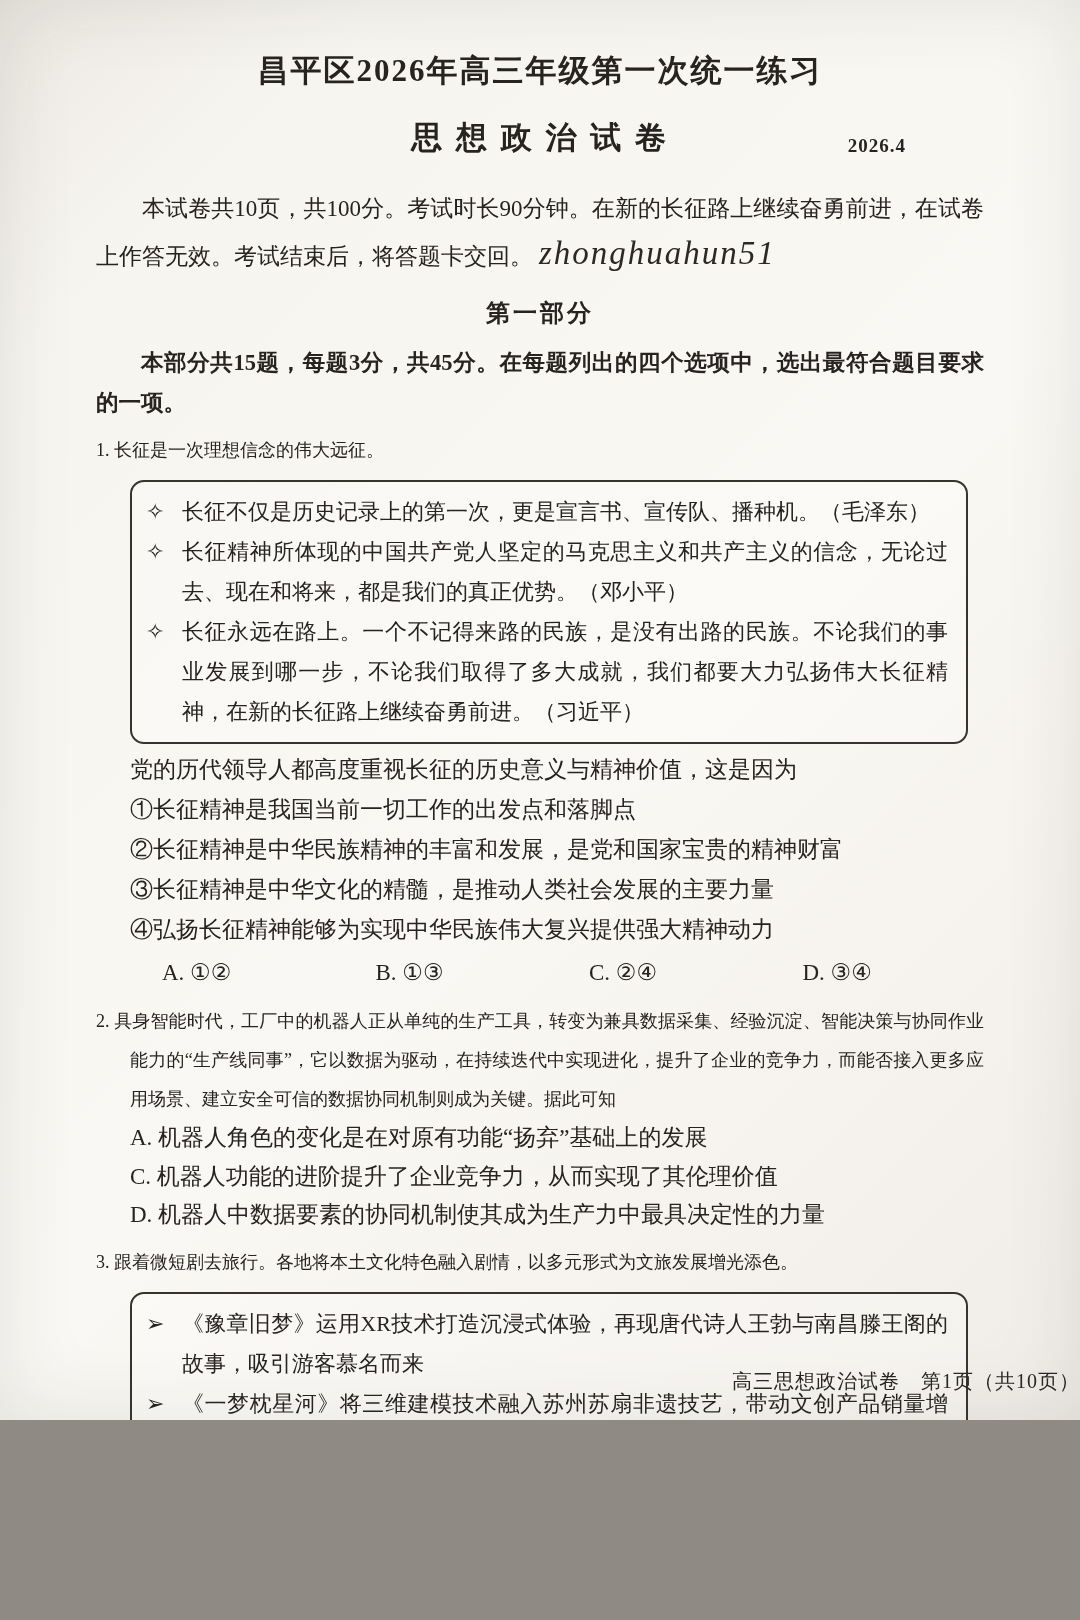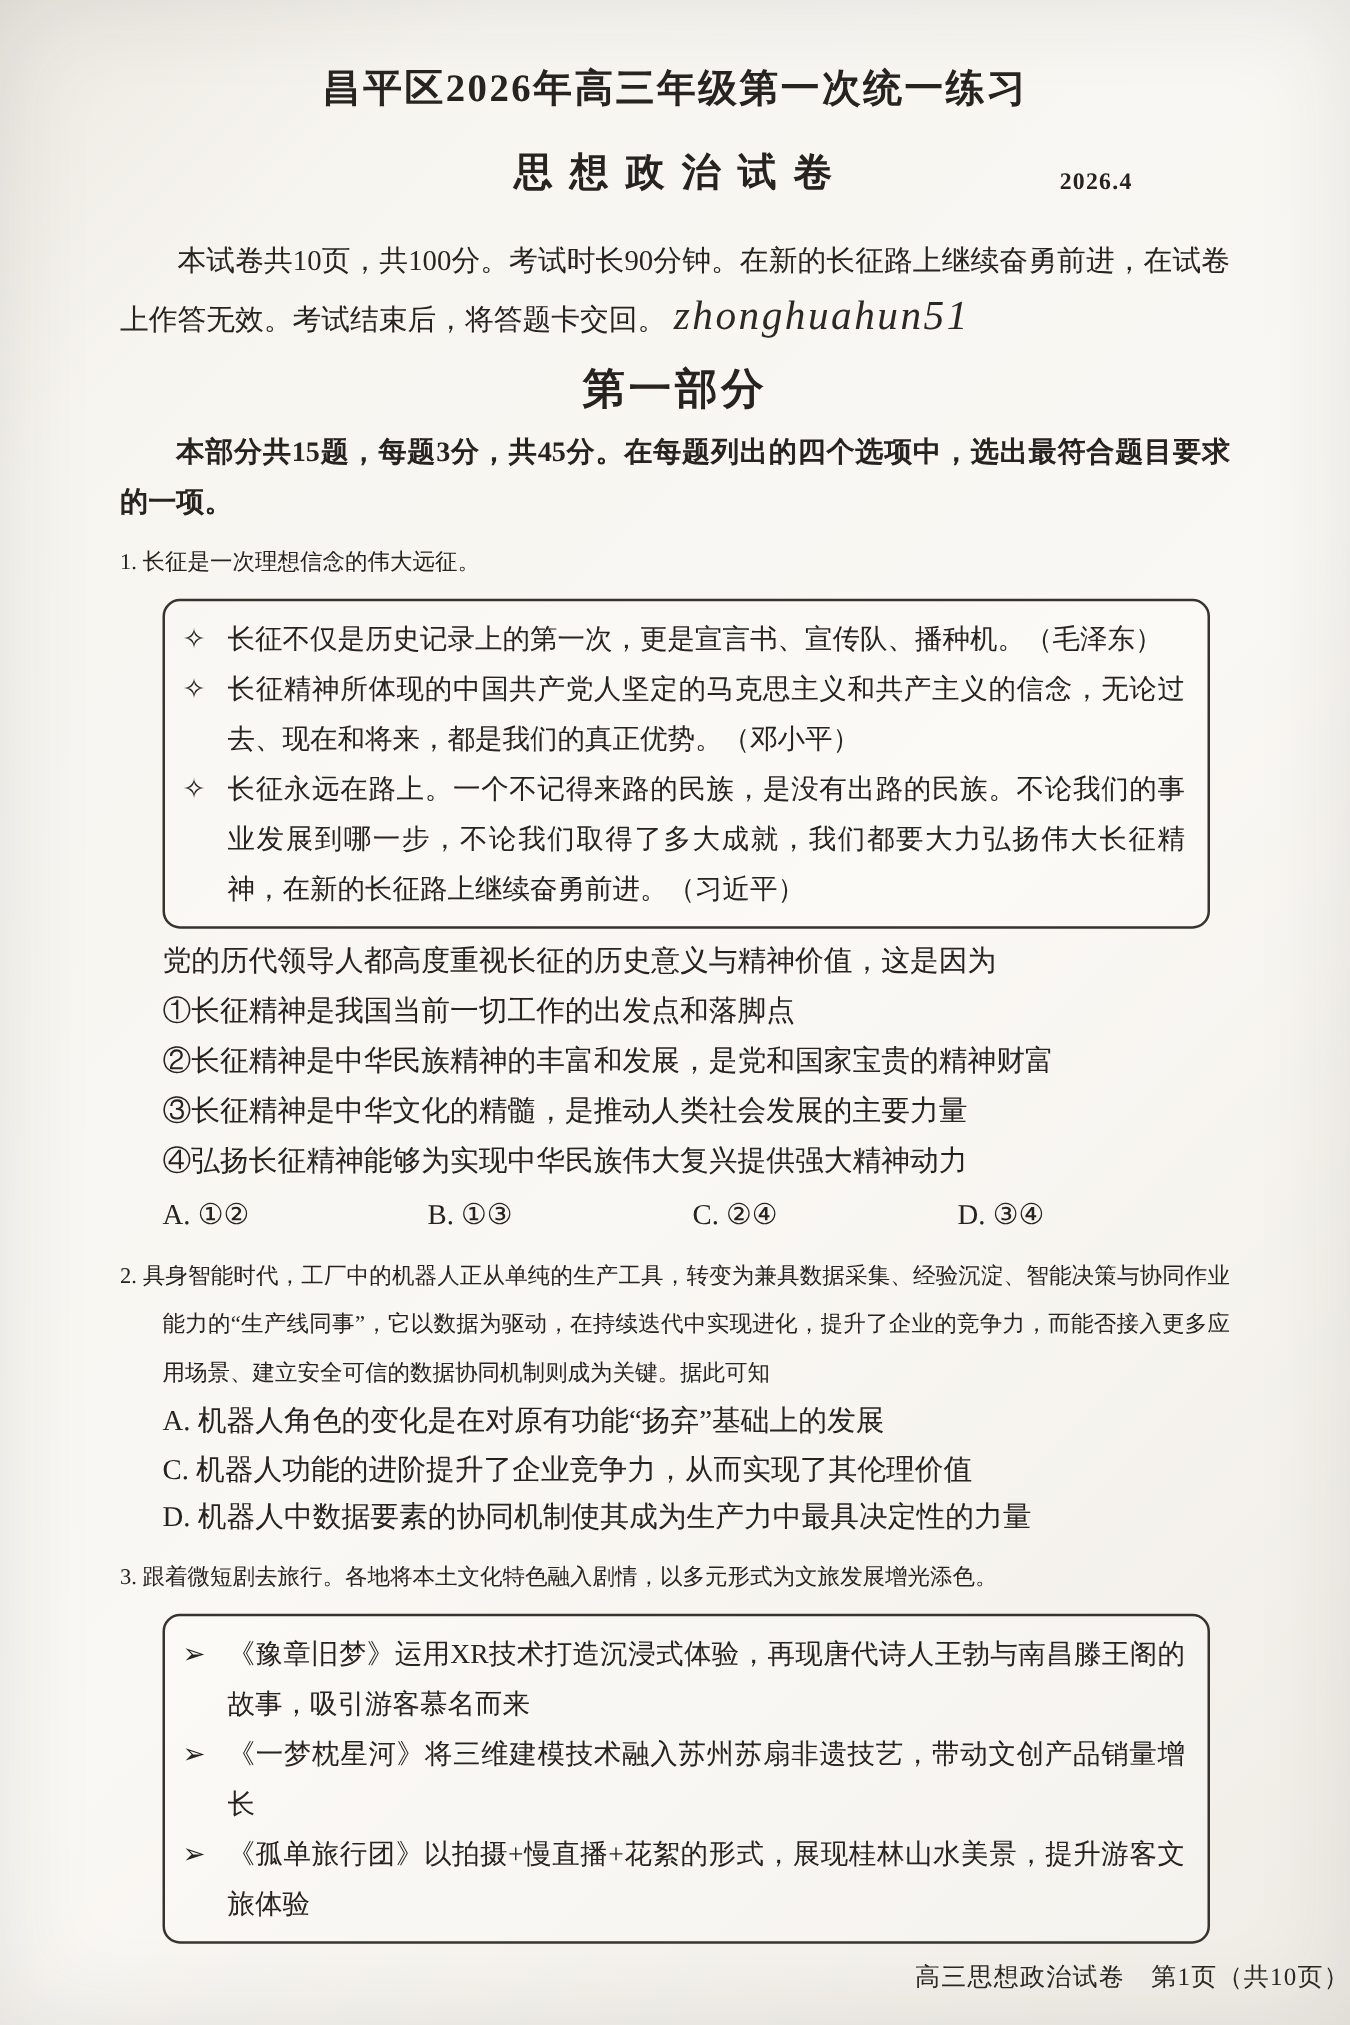"昌平区2026年高三年级第一次统一练习" .page { height: 1620px -> 1420px }
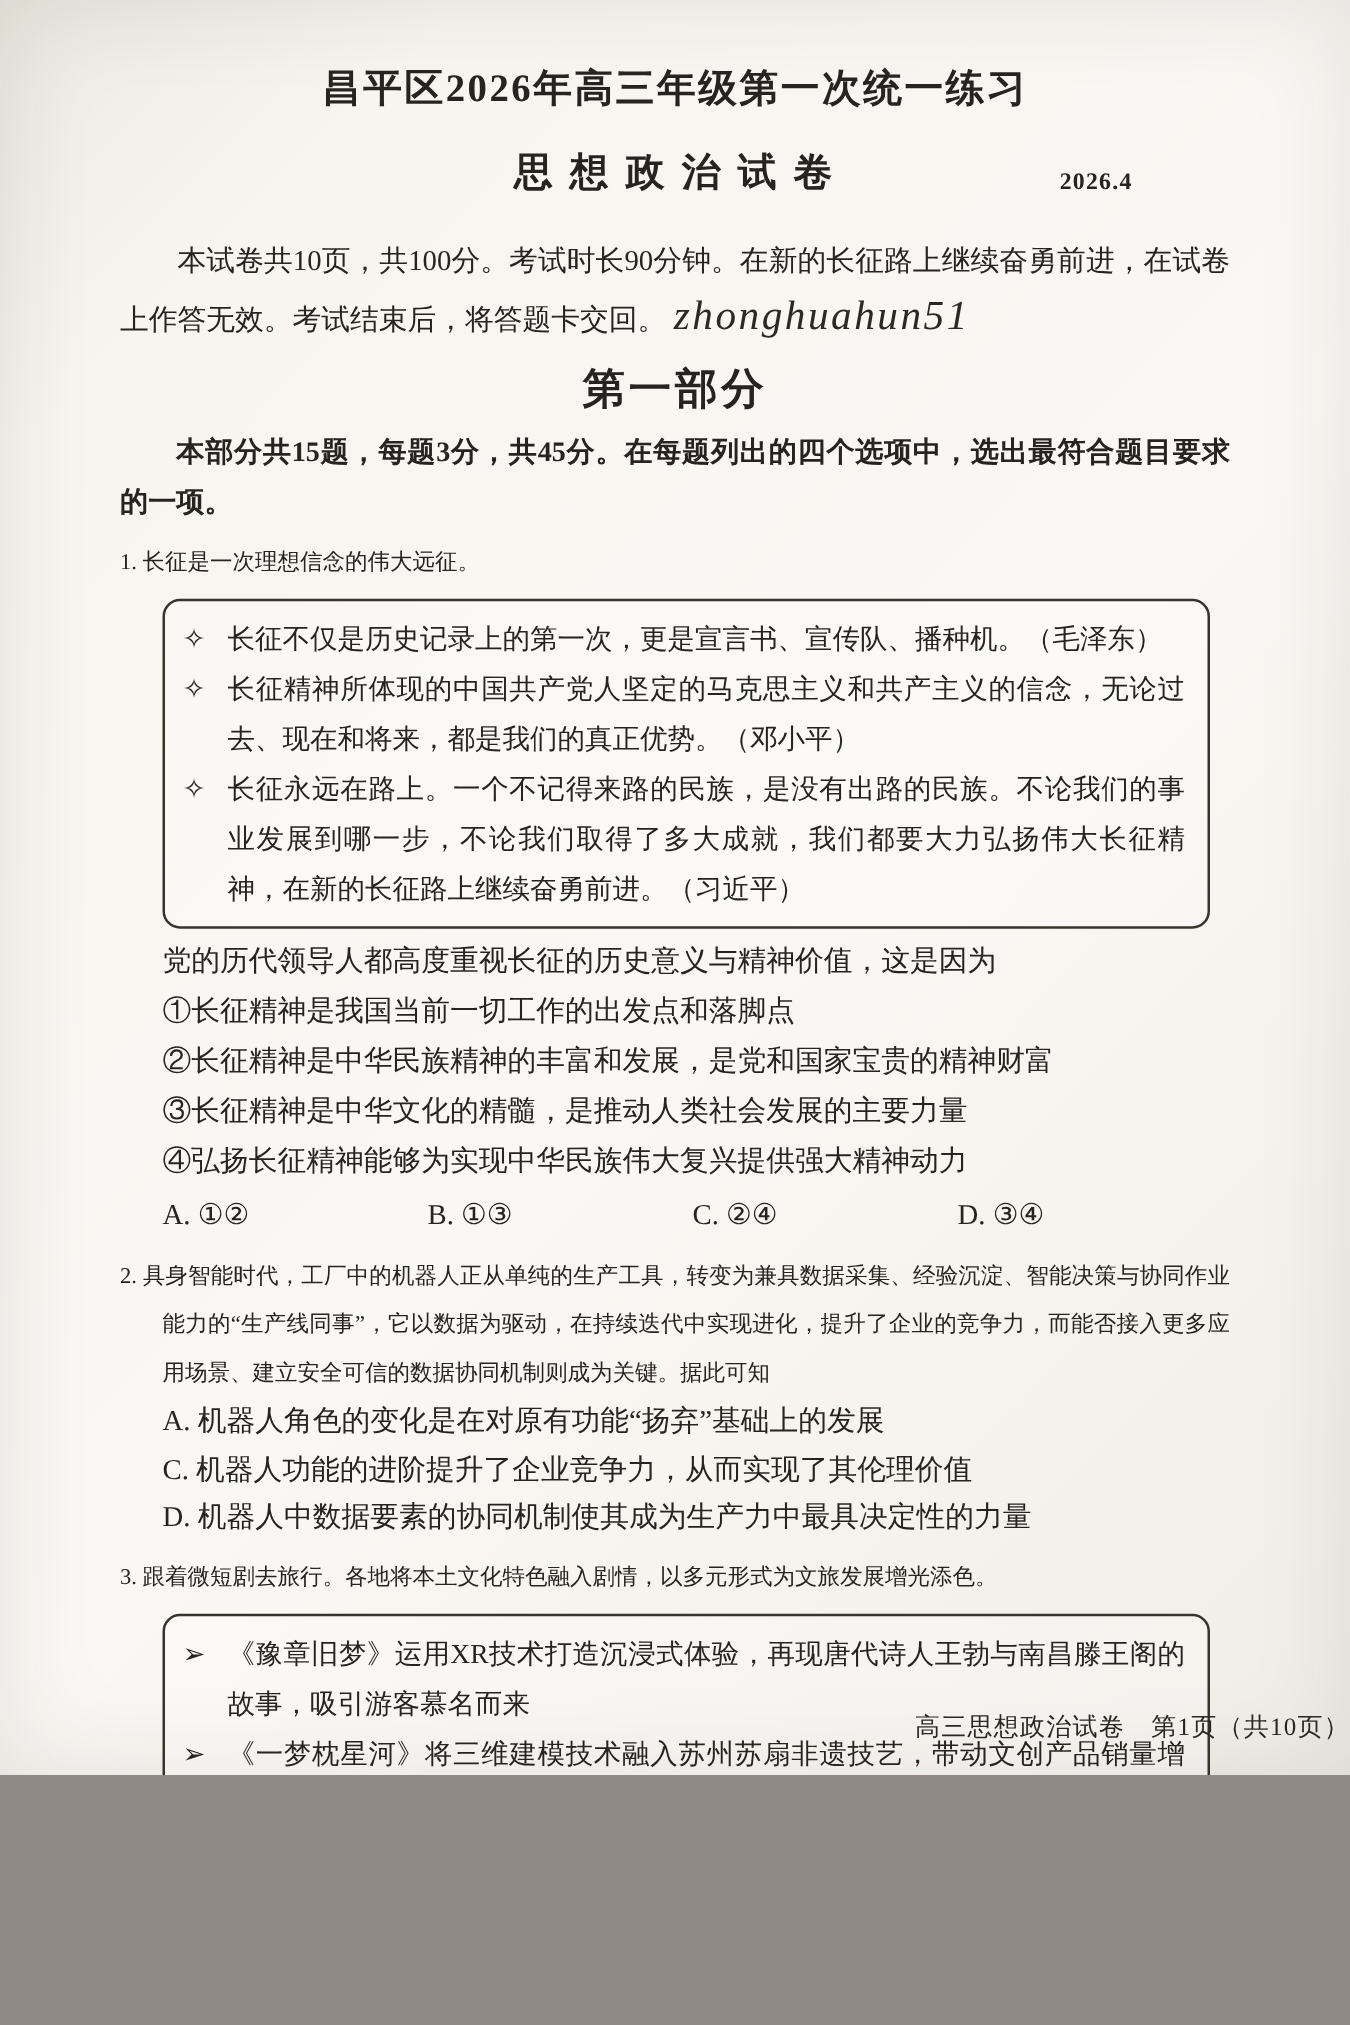"第一部分" .section-title { font-size: 34px -> 24px }
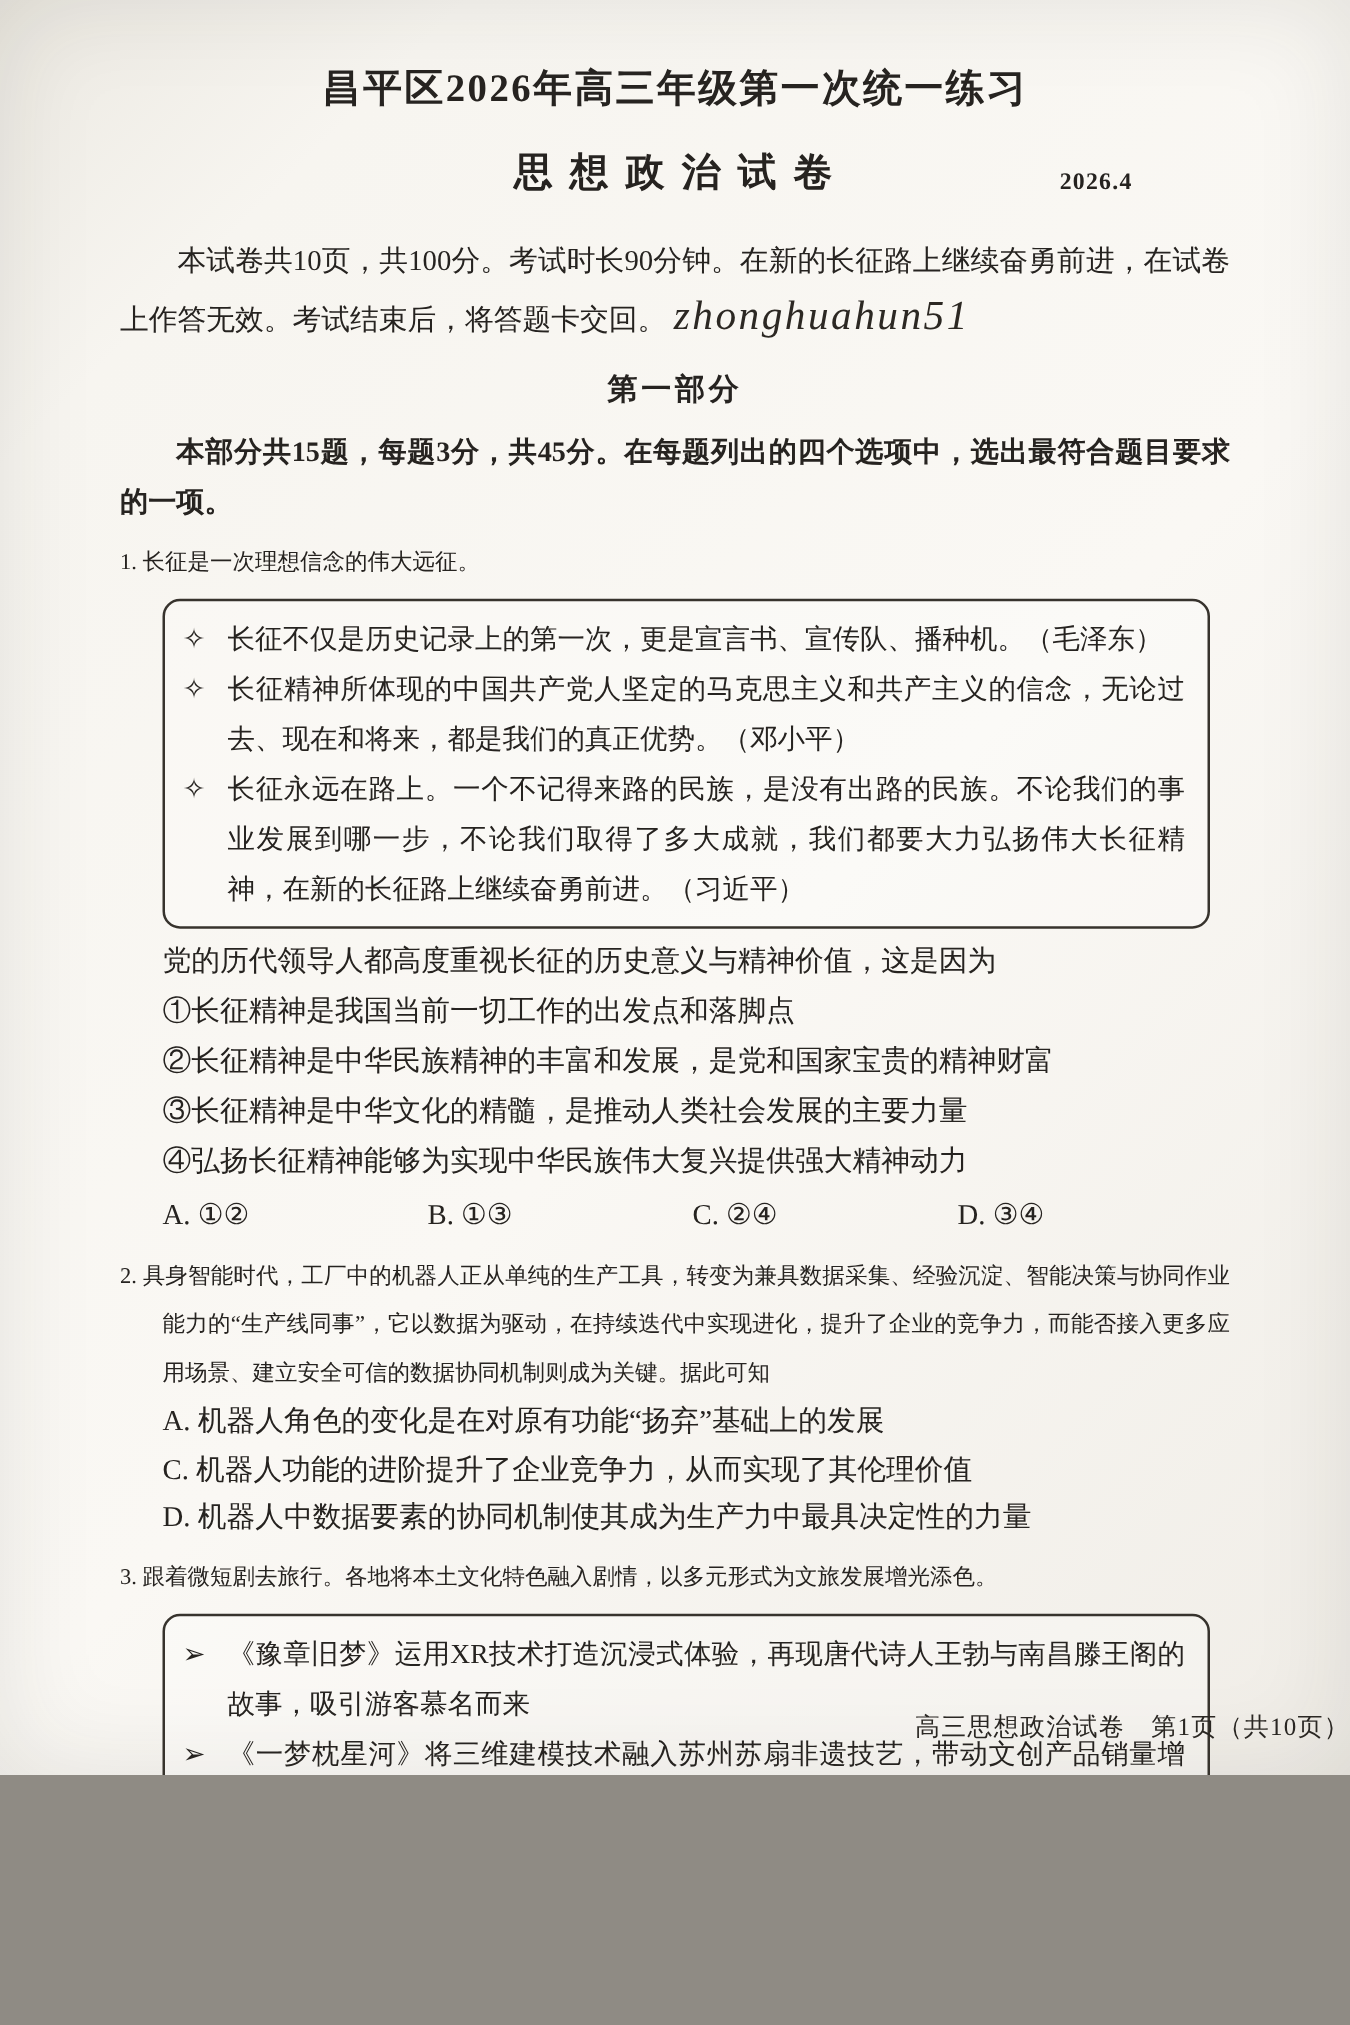"A. ①②" .options-row .option { margin-left: none -> 32px }
